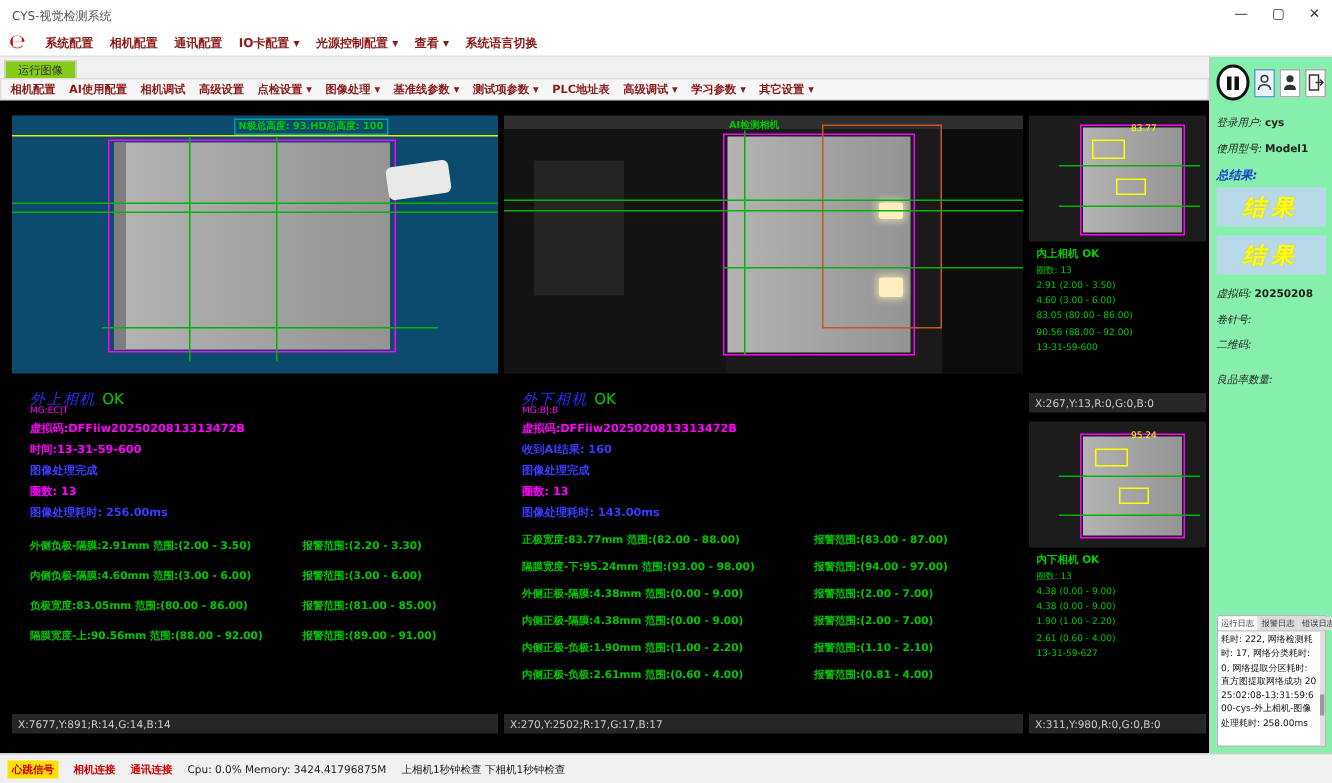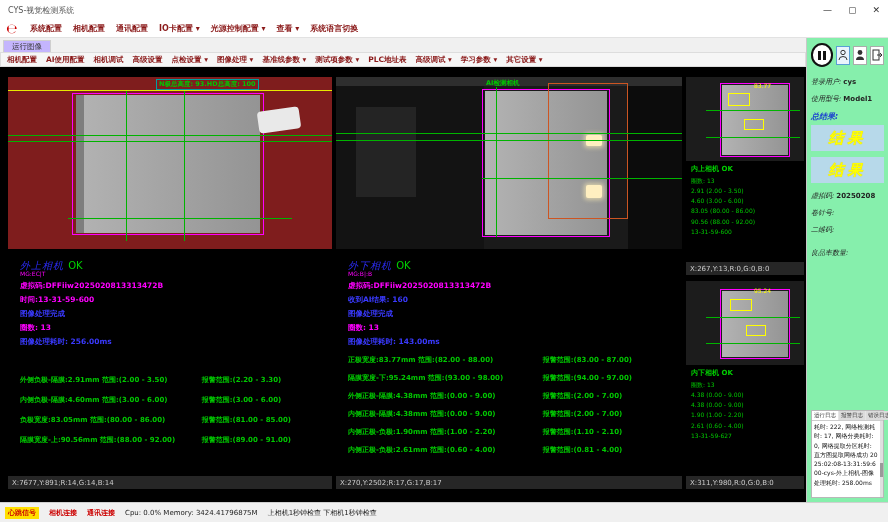"运行图像" .tab { background: #c4b5fd -> #84cc16 }
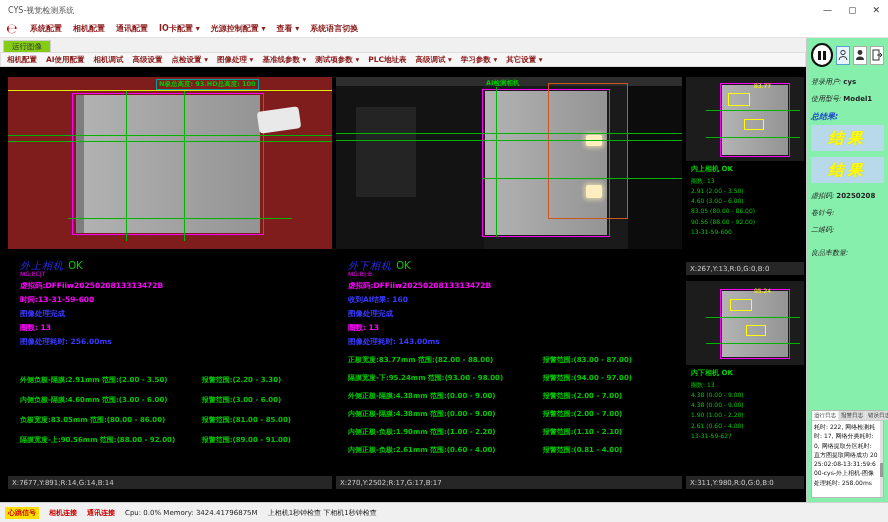"N极总高度: 93.HD总高度: 100" .scene { background: #7f1d1d -> #0c4a6e }
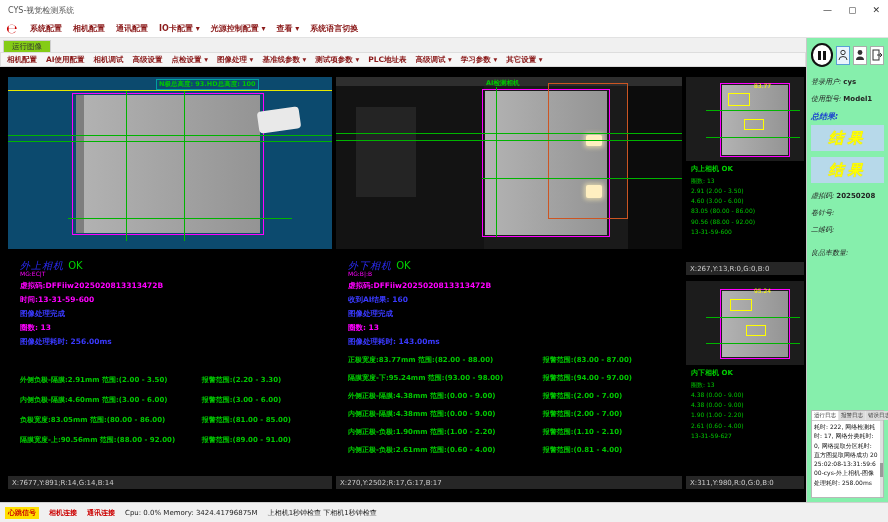"外侧负极-隔膜:2.91mm 范围:(2.00 - 3.50)" .meas { margin-top: 28px -> 12px }
